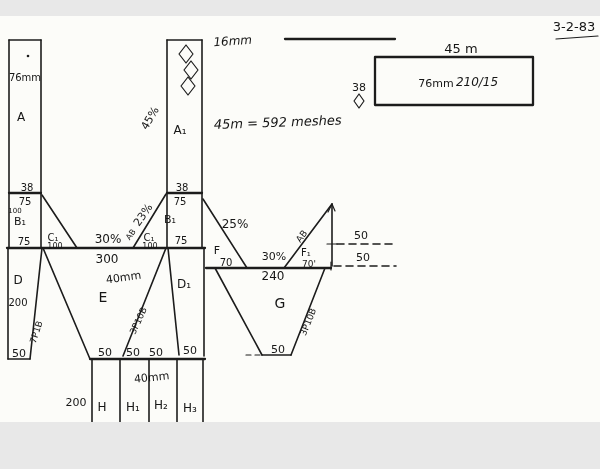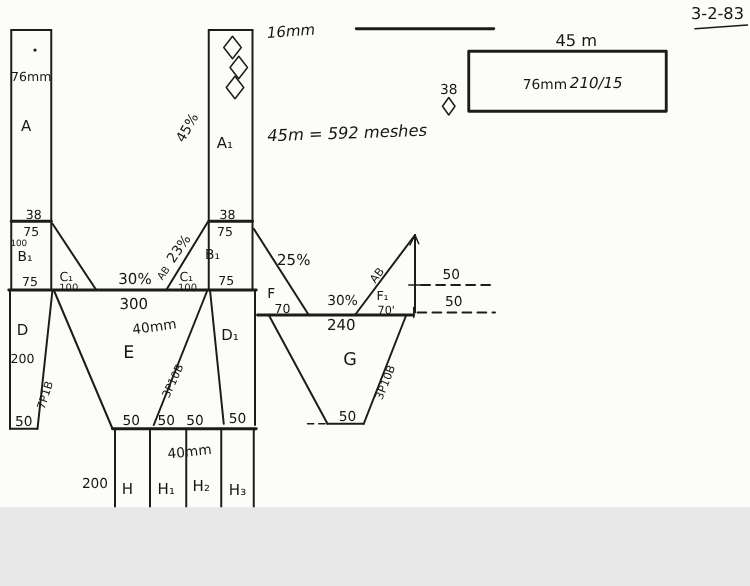"3-2-83" #sheet { margin-top: none -> 16px }
